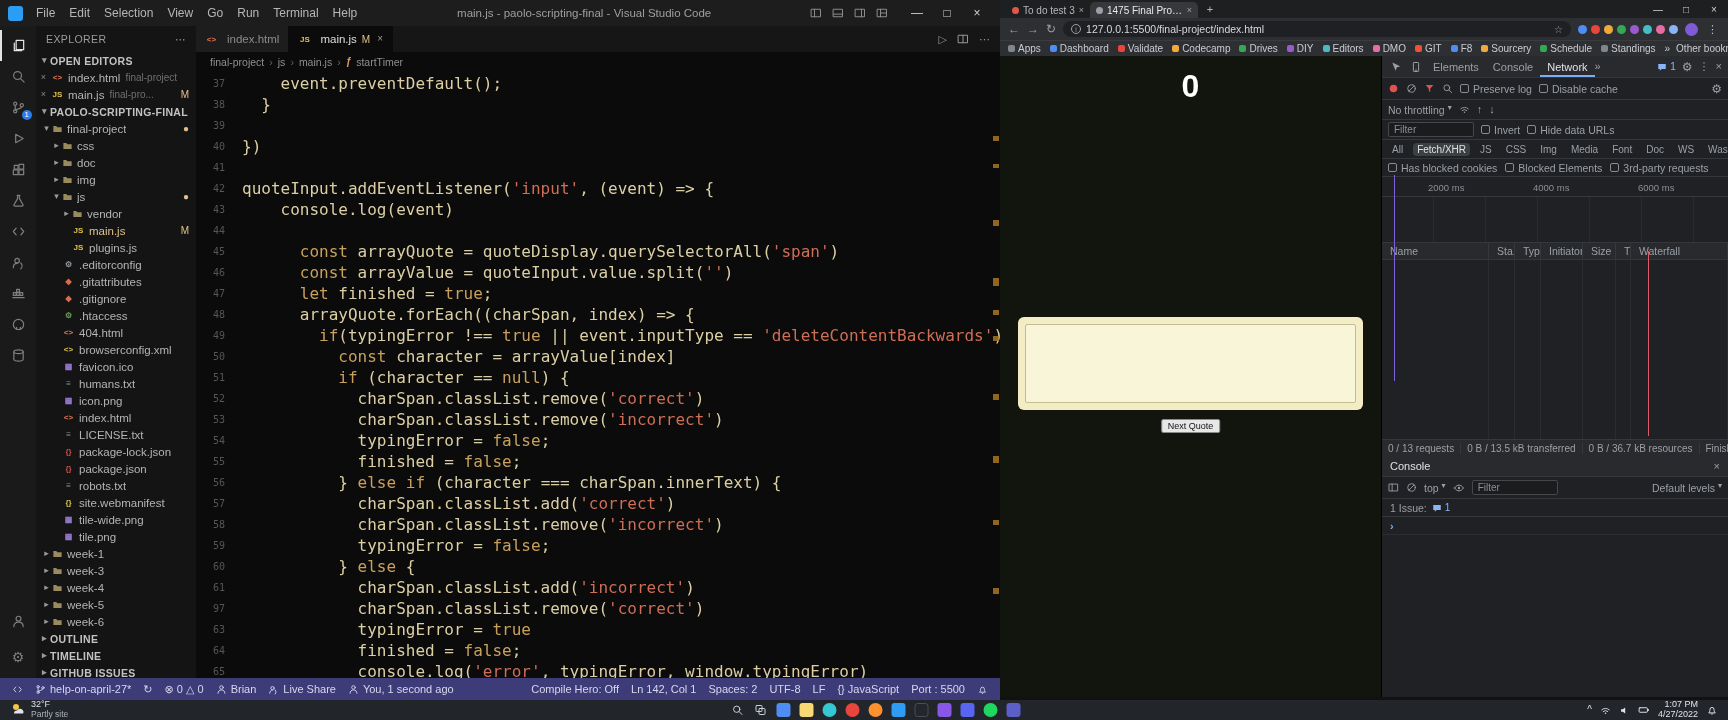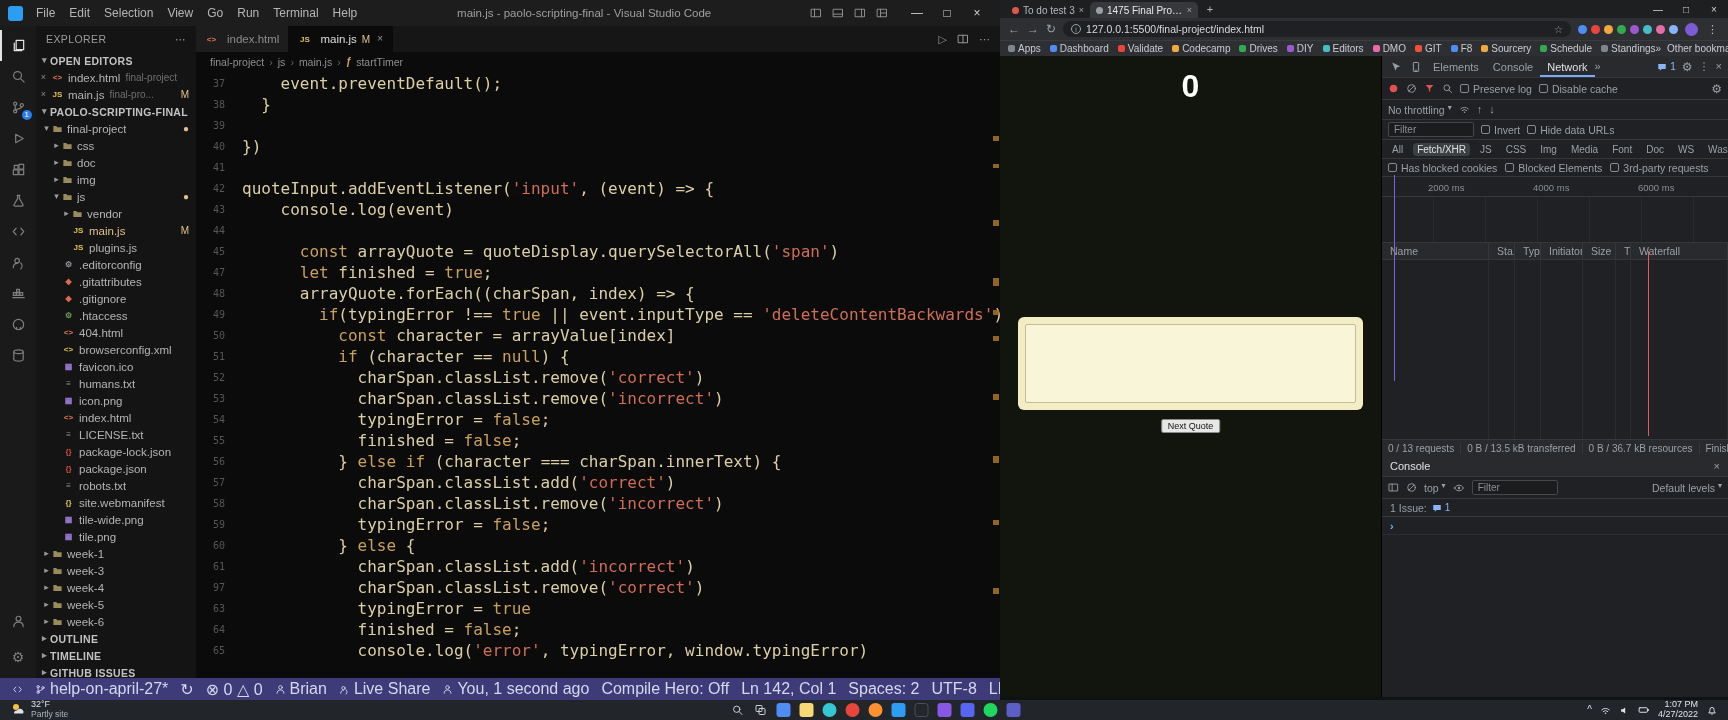"Apps" .br-bm { gap: none -> 9px }
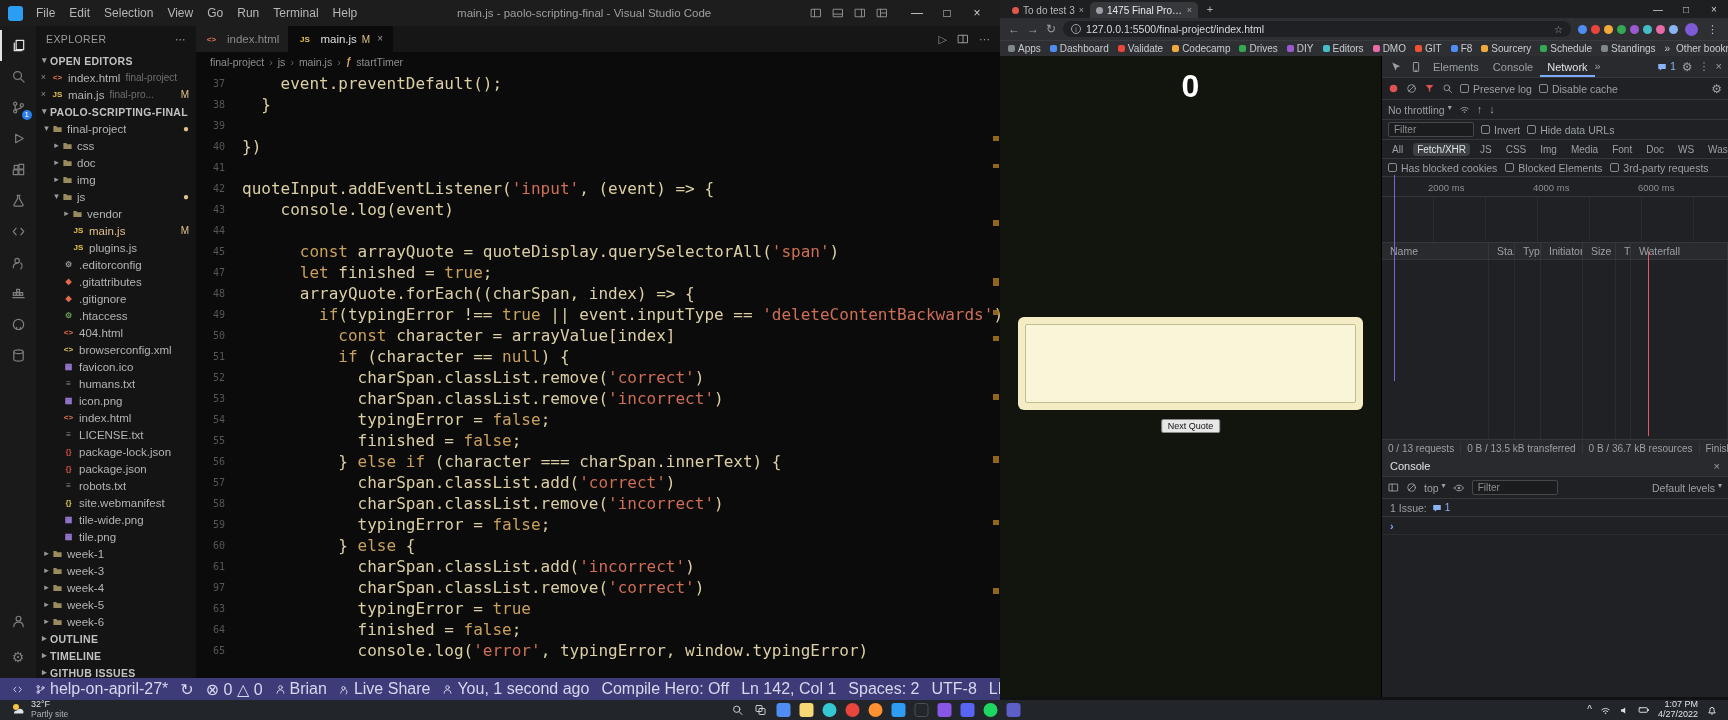"46" div.code-line { html: none -> <div><span>46</span><span> <span>const</span> arrayValue = quoteInput.value.split(<span>''</span>)</span></div> }
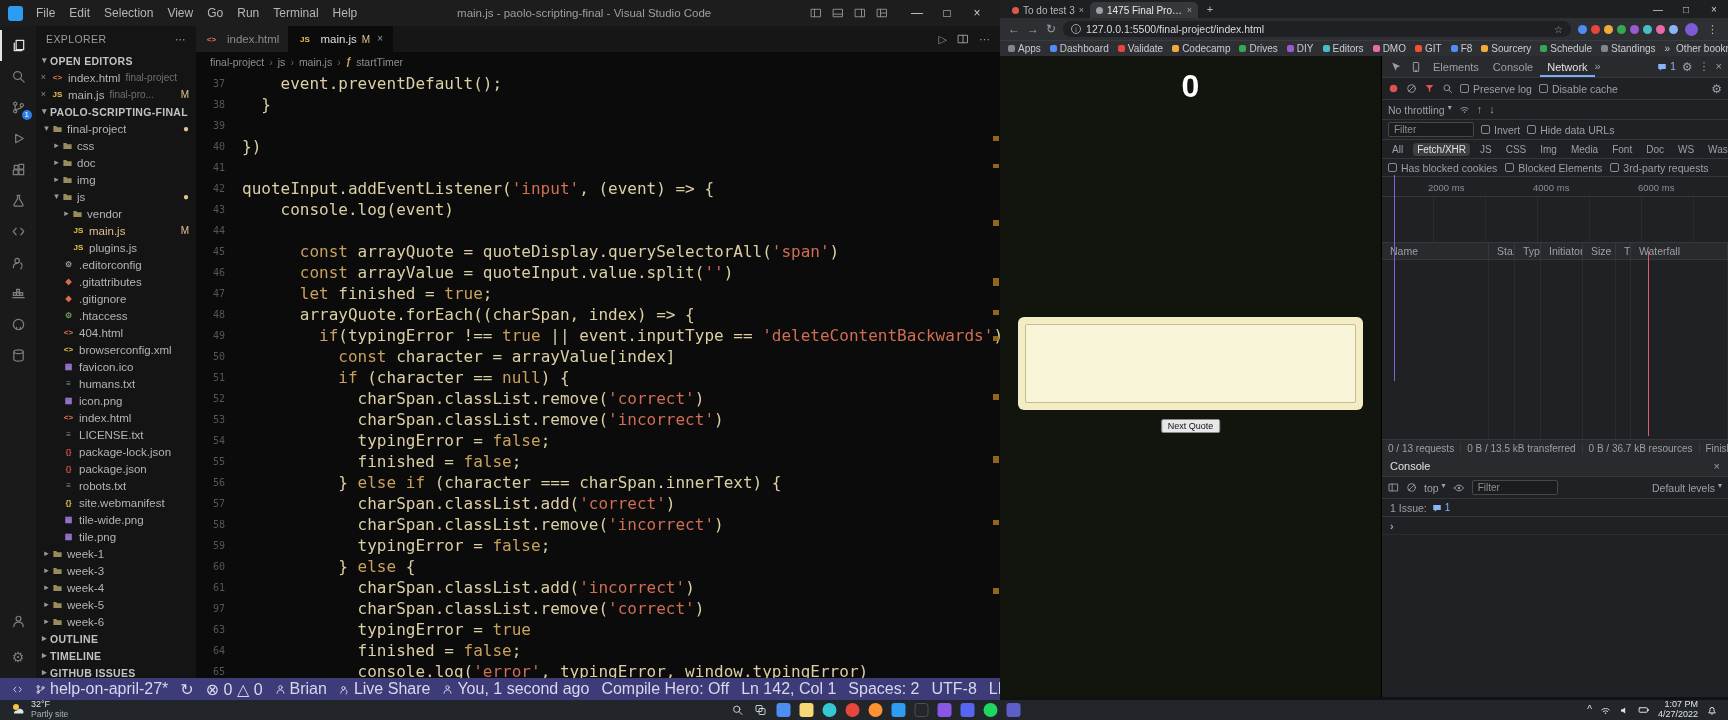"help-on-april-27*" .vs-status { font-size: 16px -> 11px }
